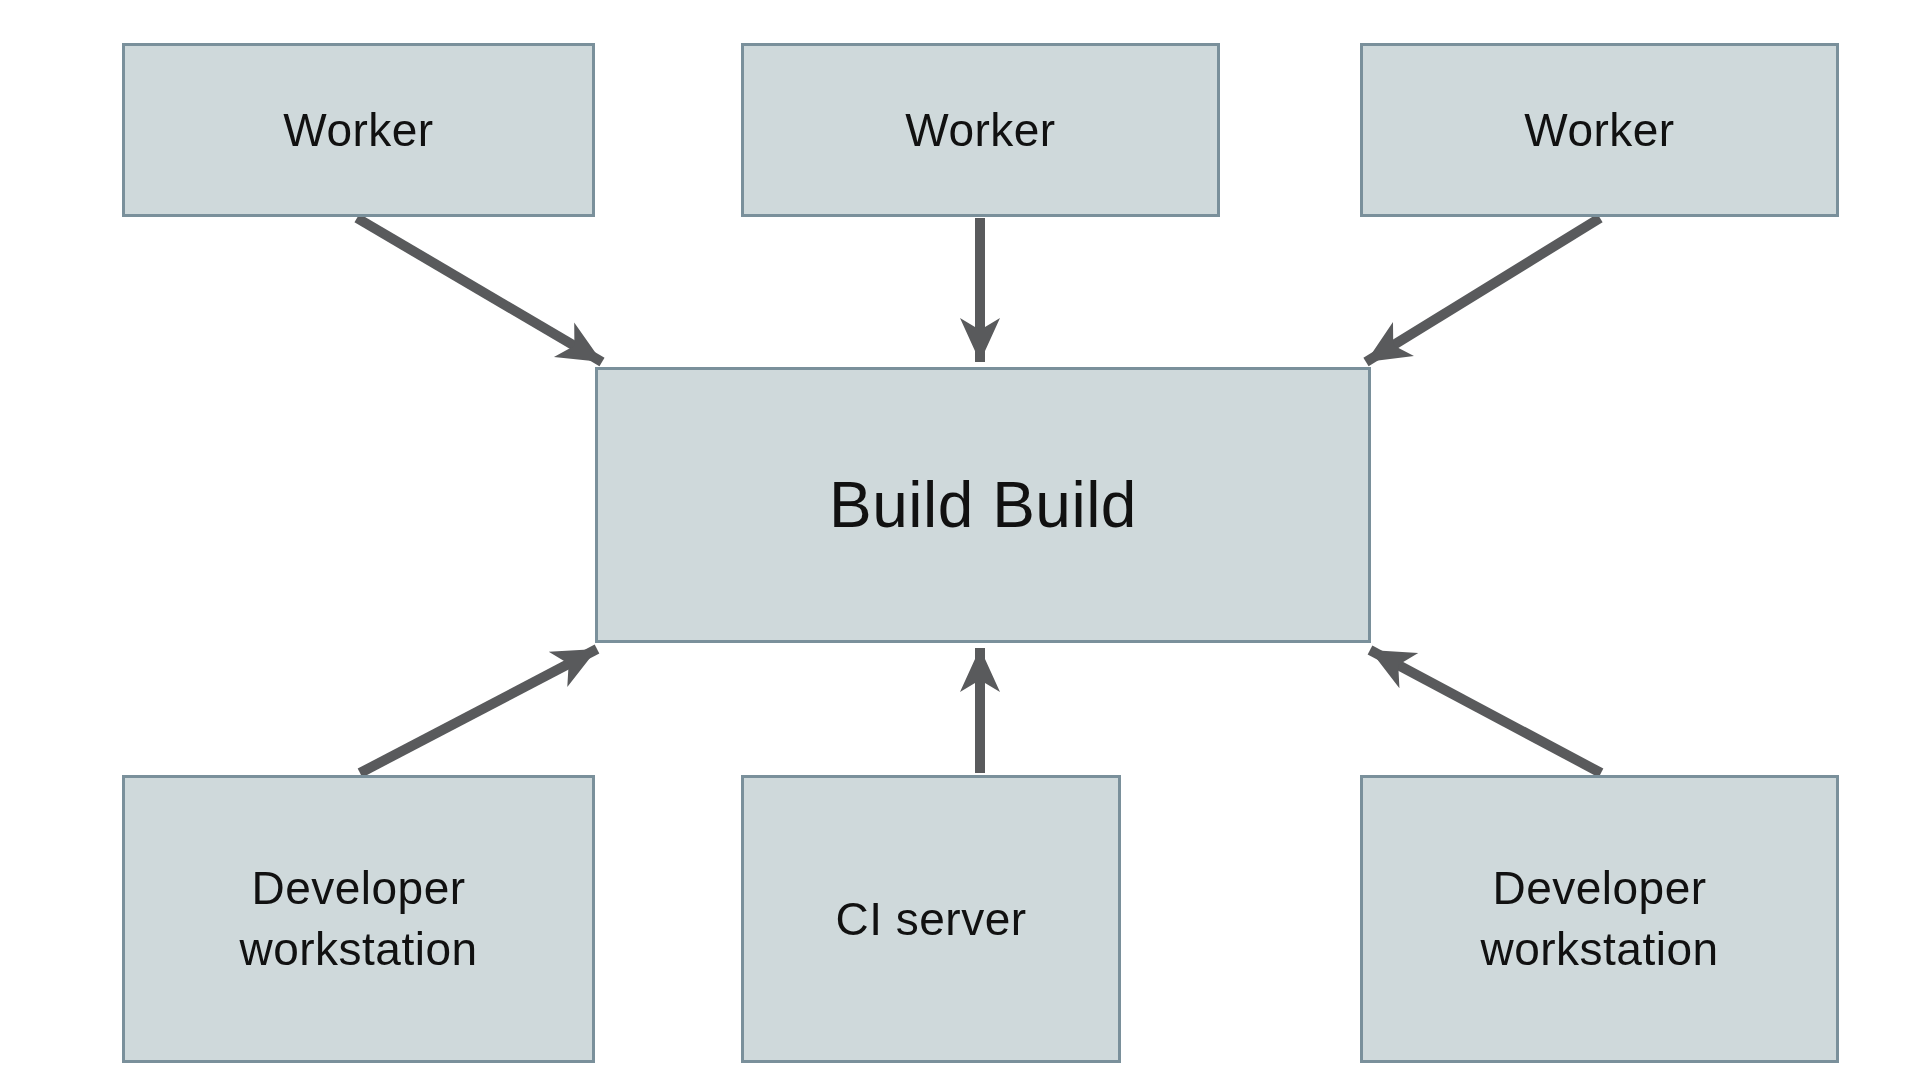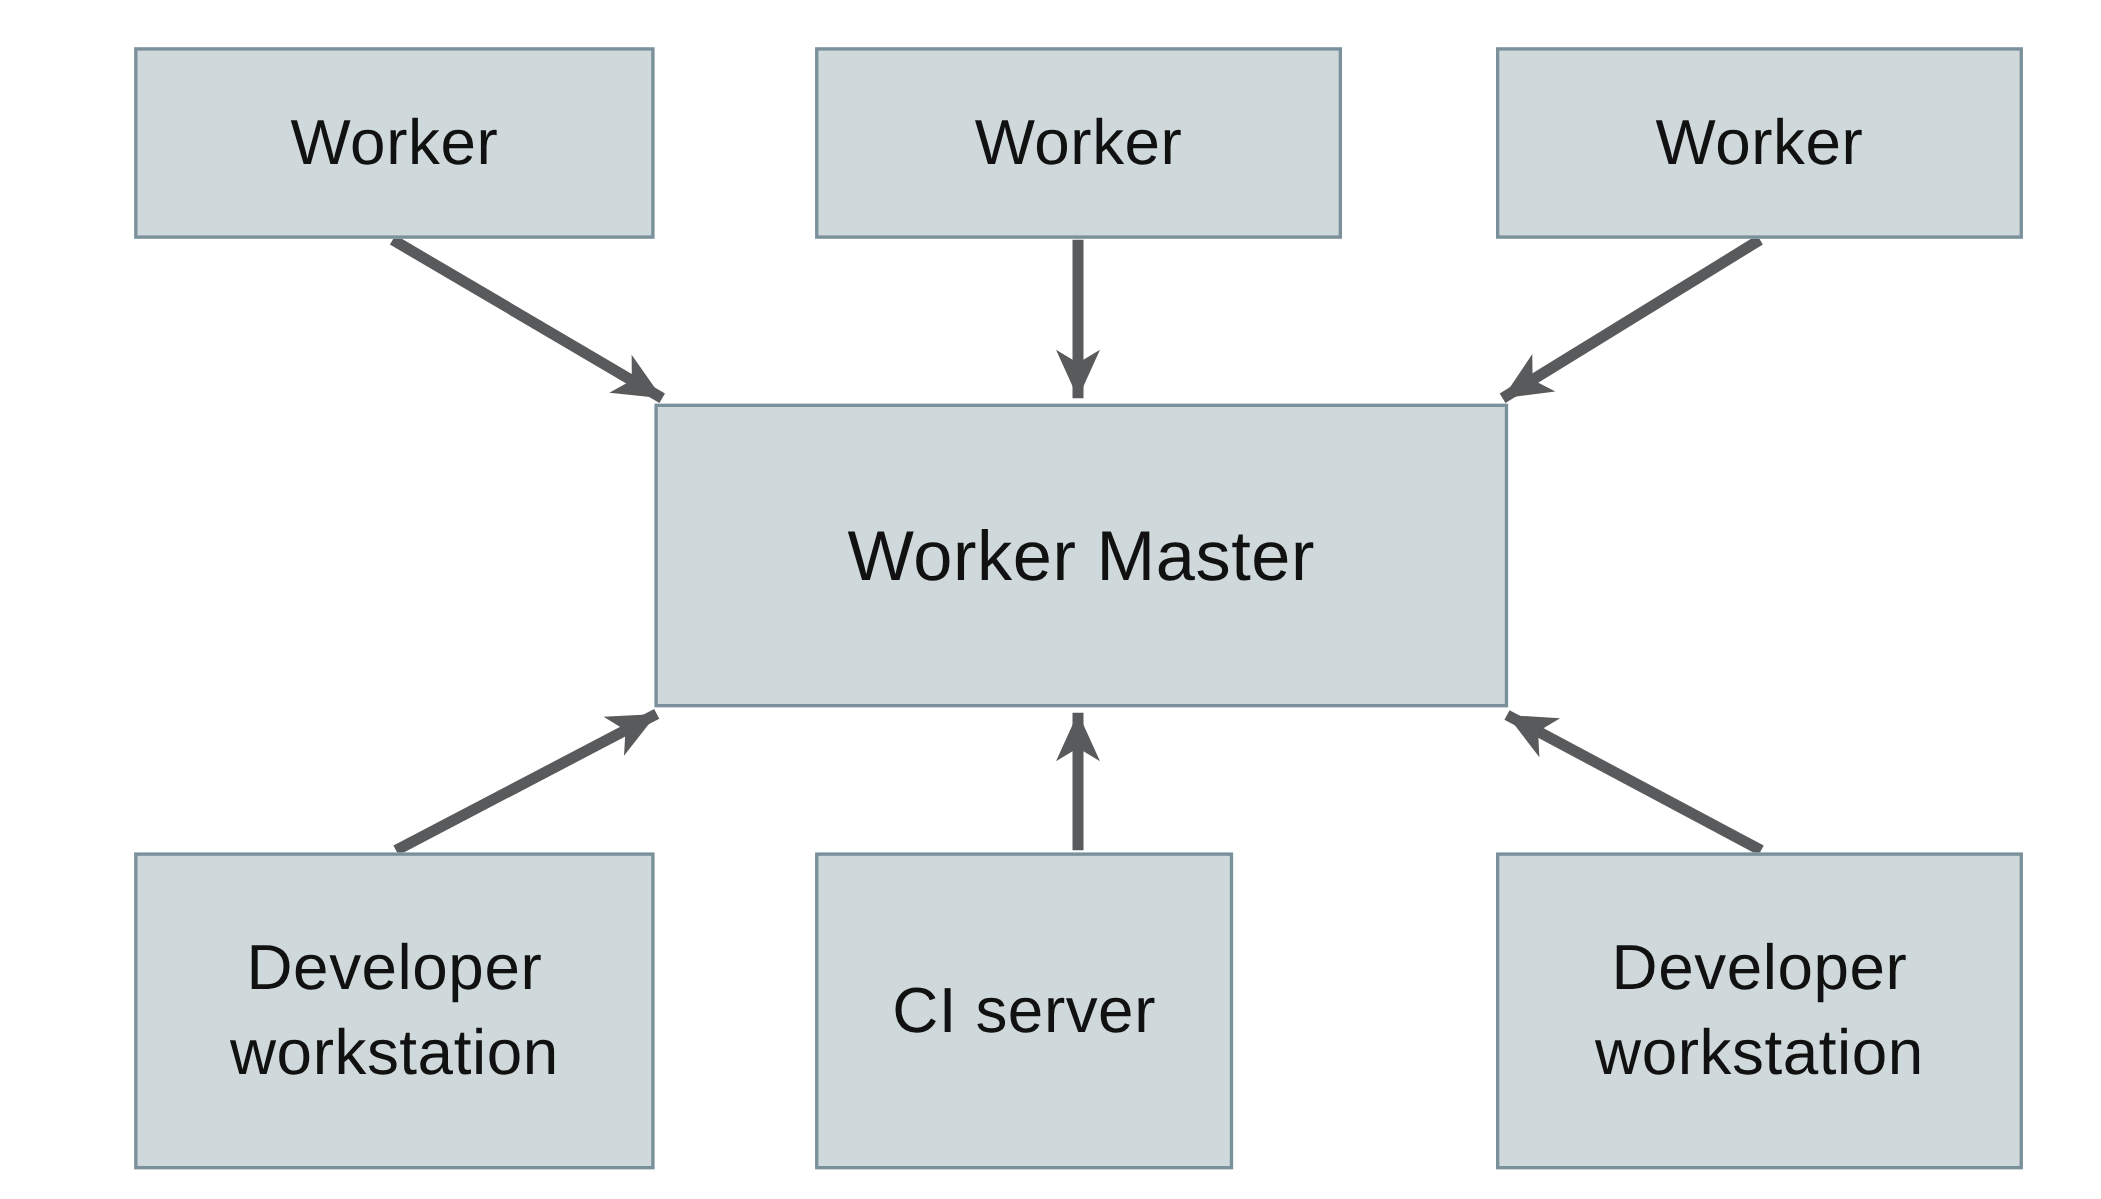"Worker" .node { font-size: 58px -> 46px }
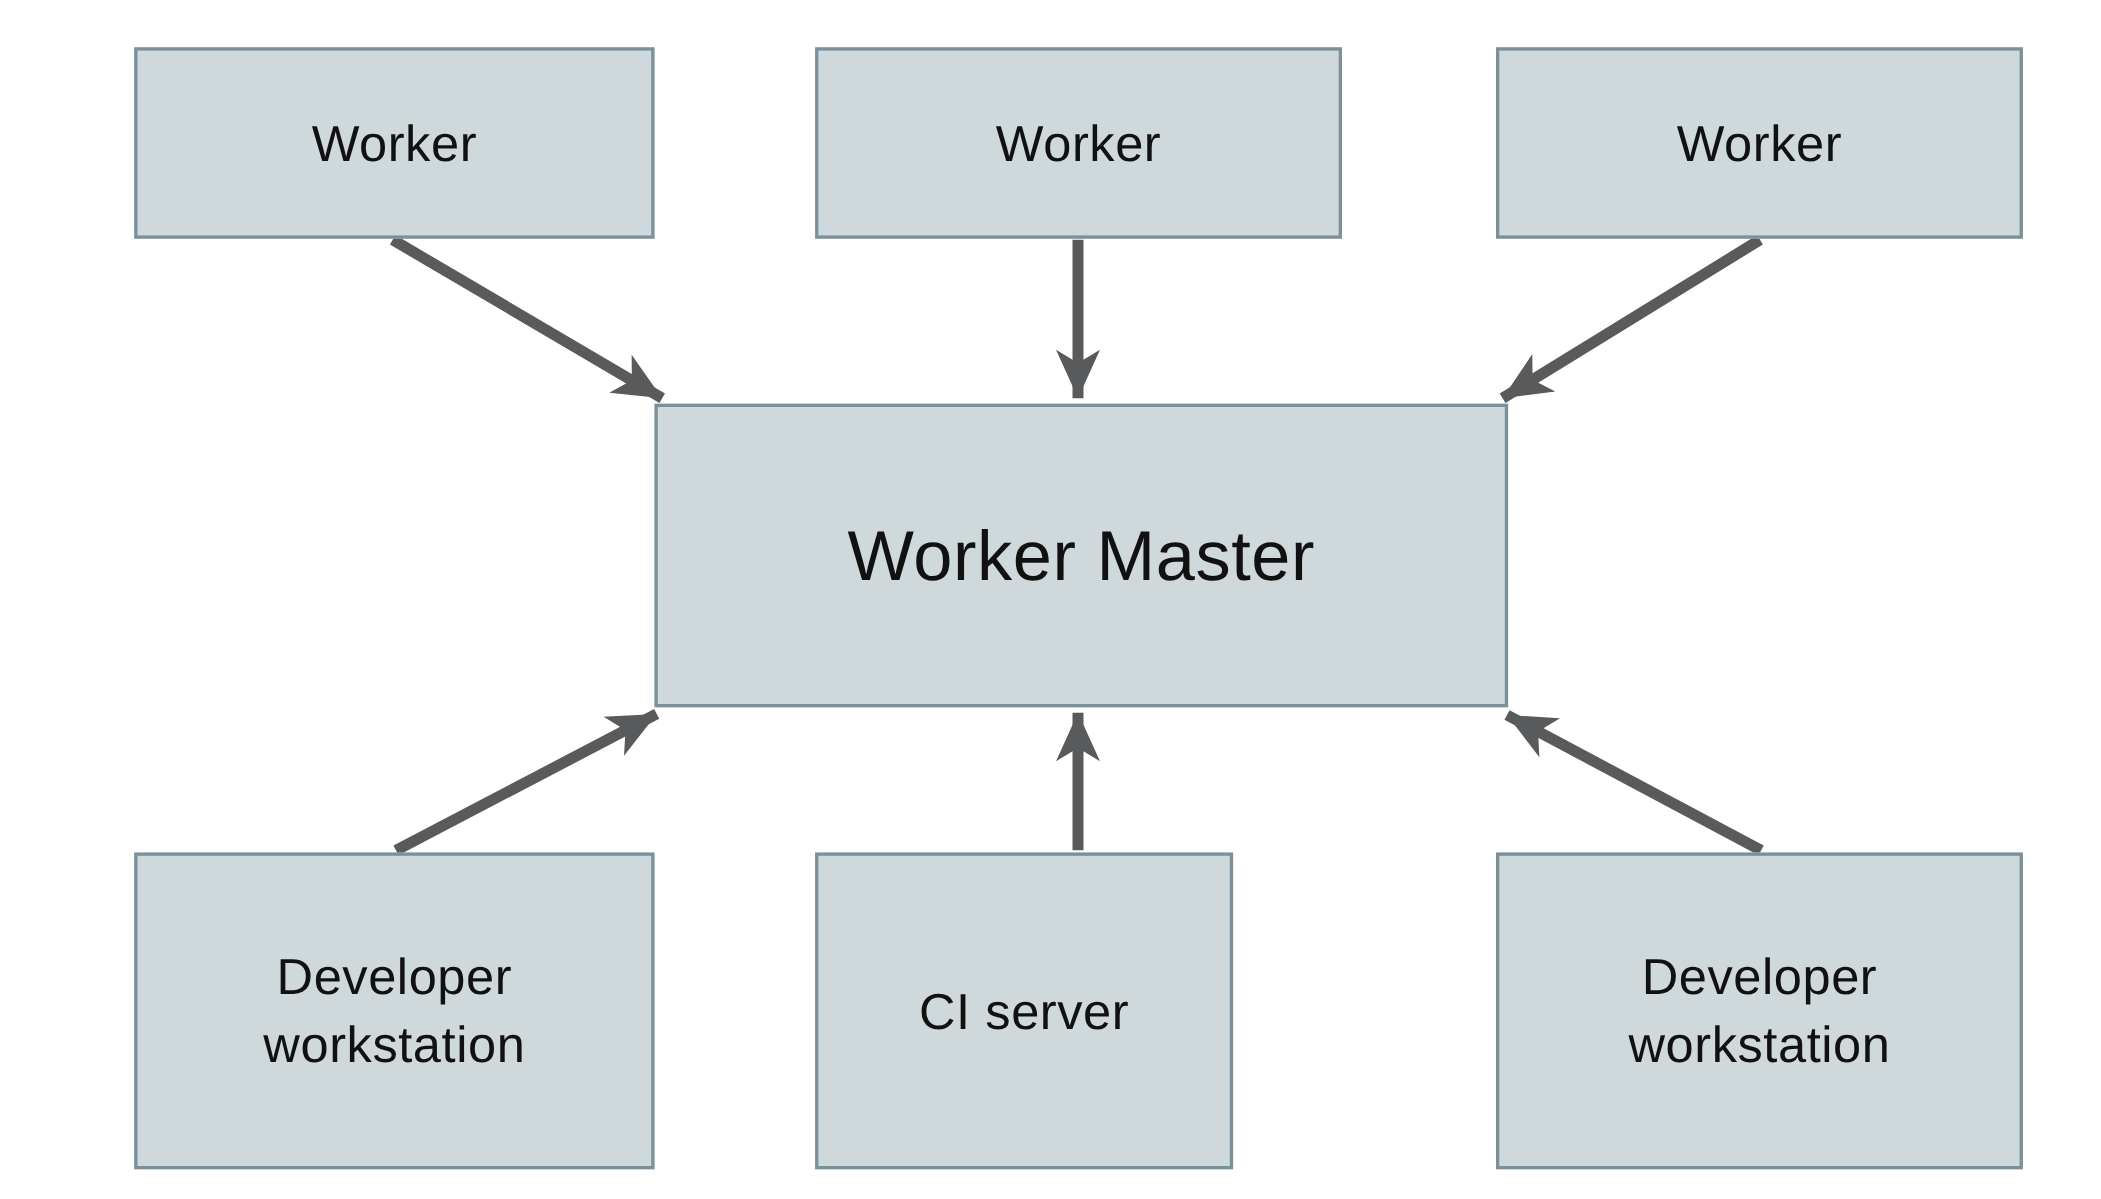"Worker Master" span.node-label { text: Worker Master -> Build Build }
